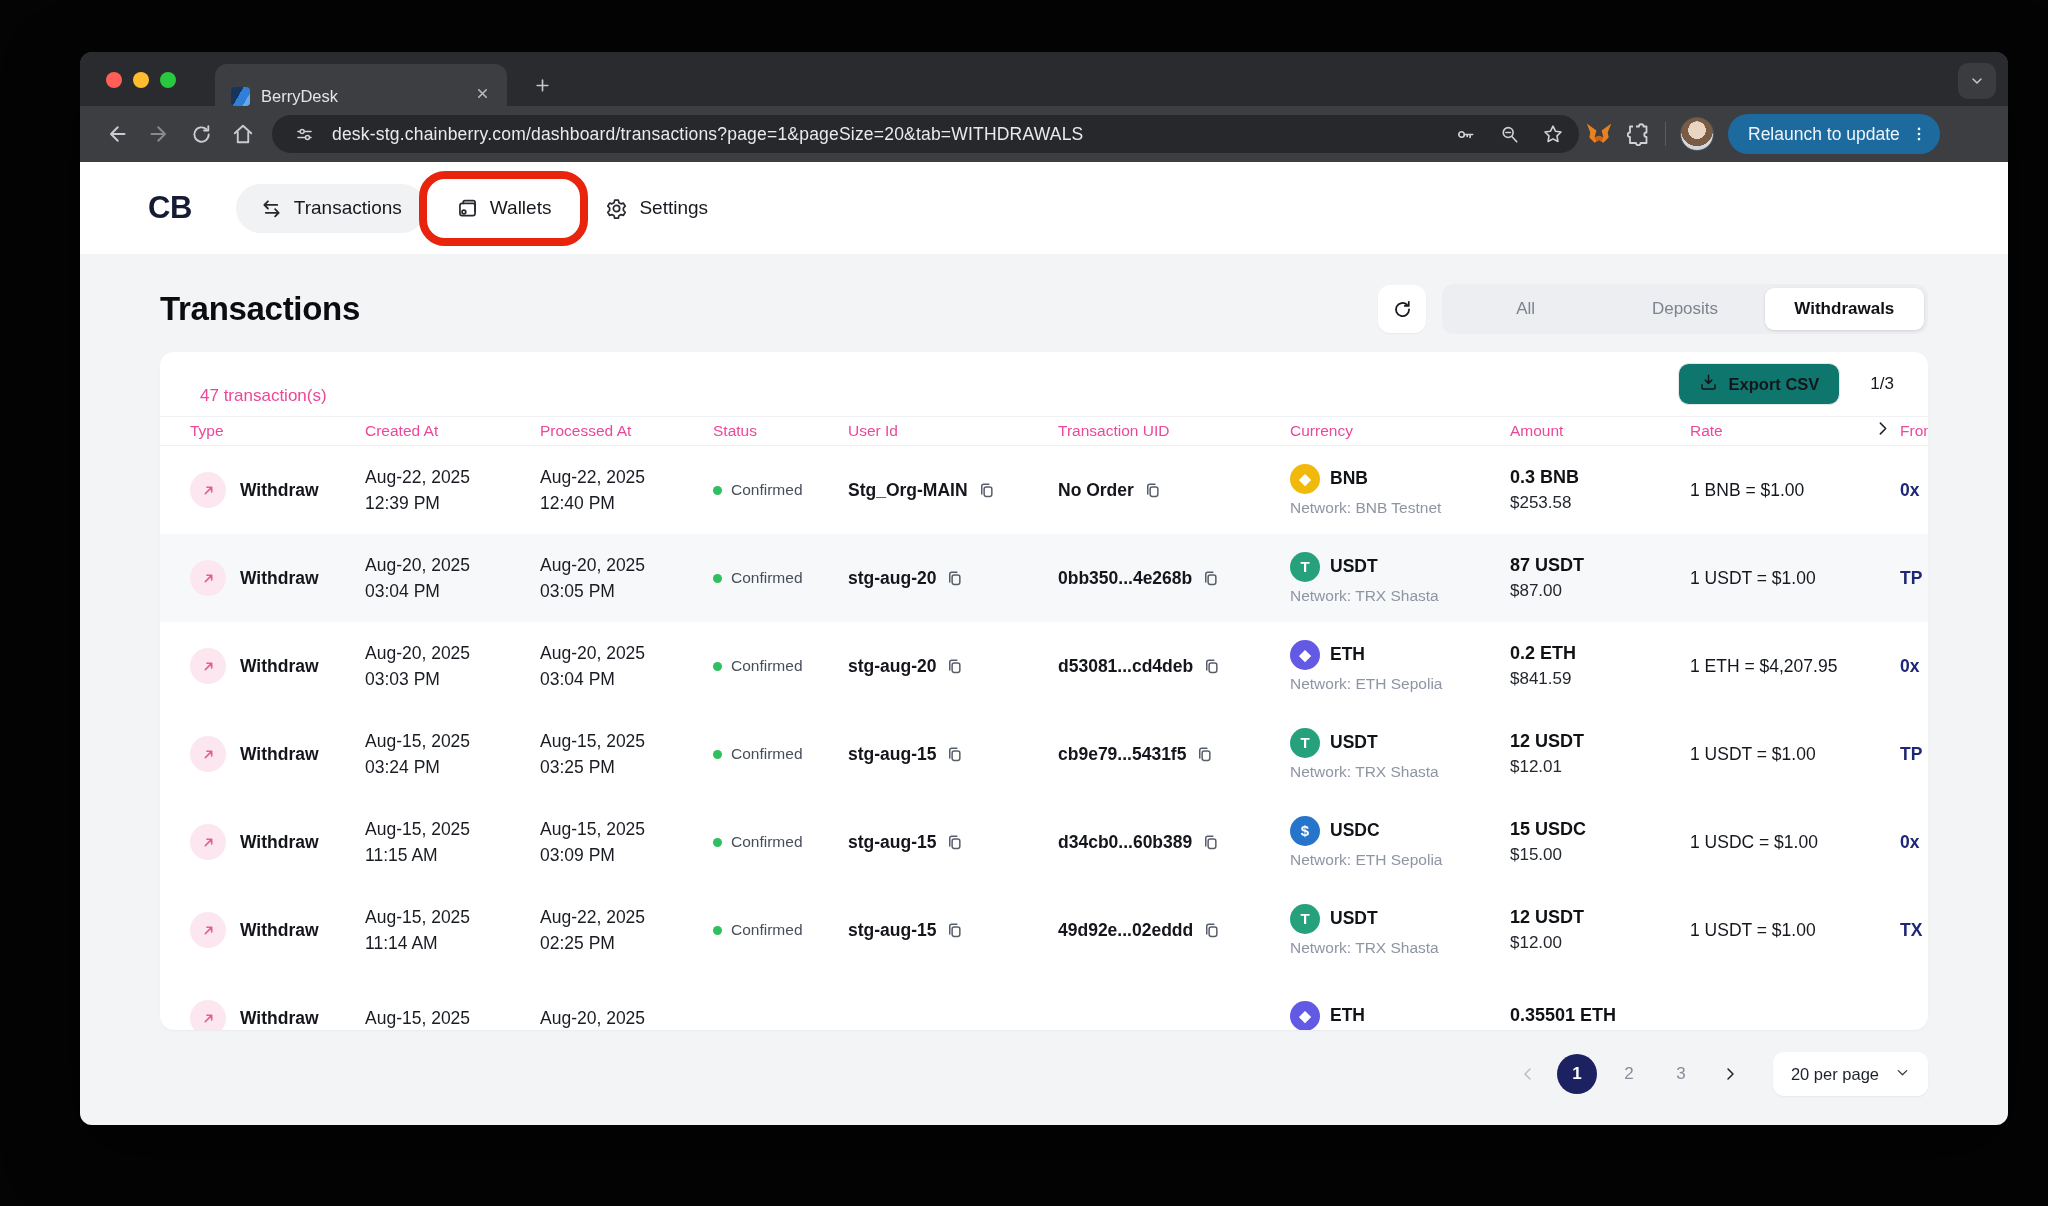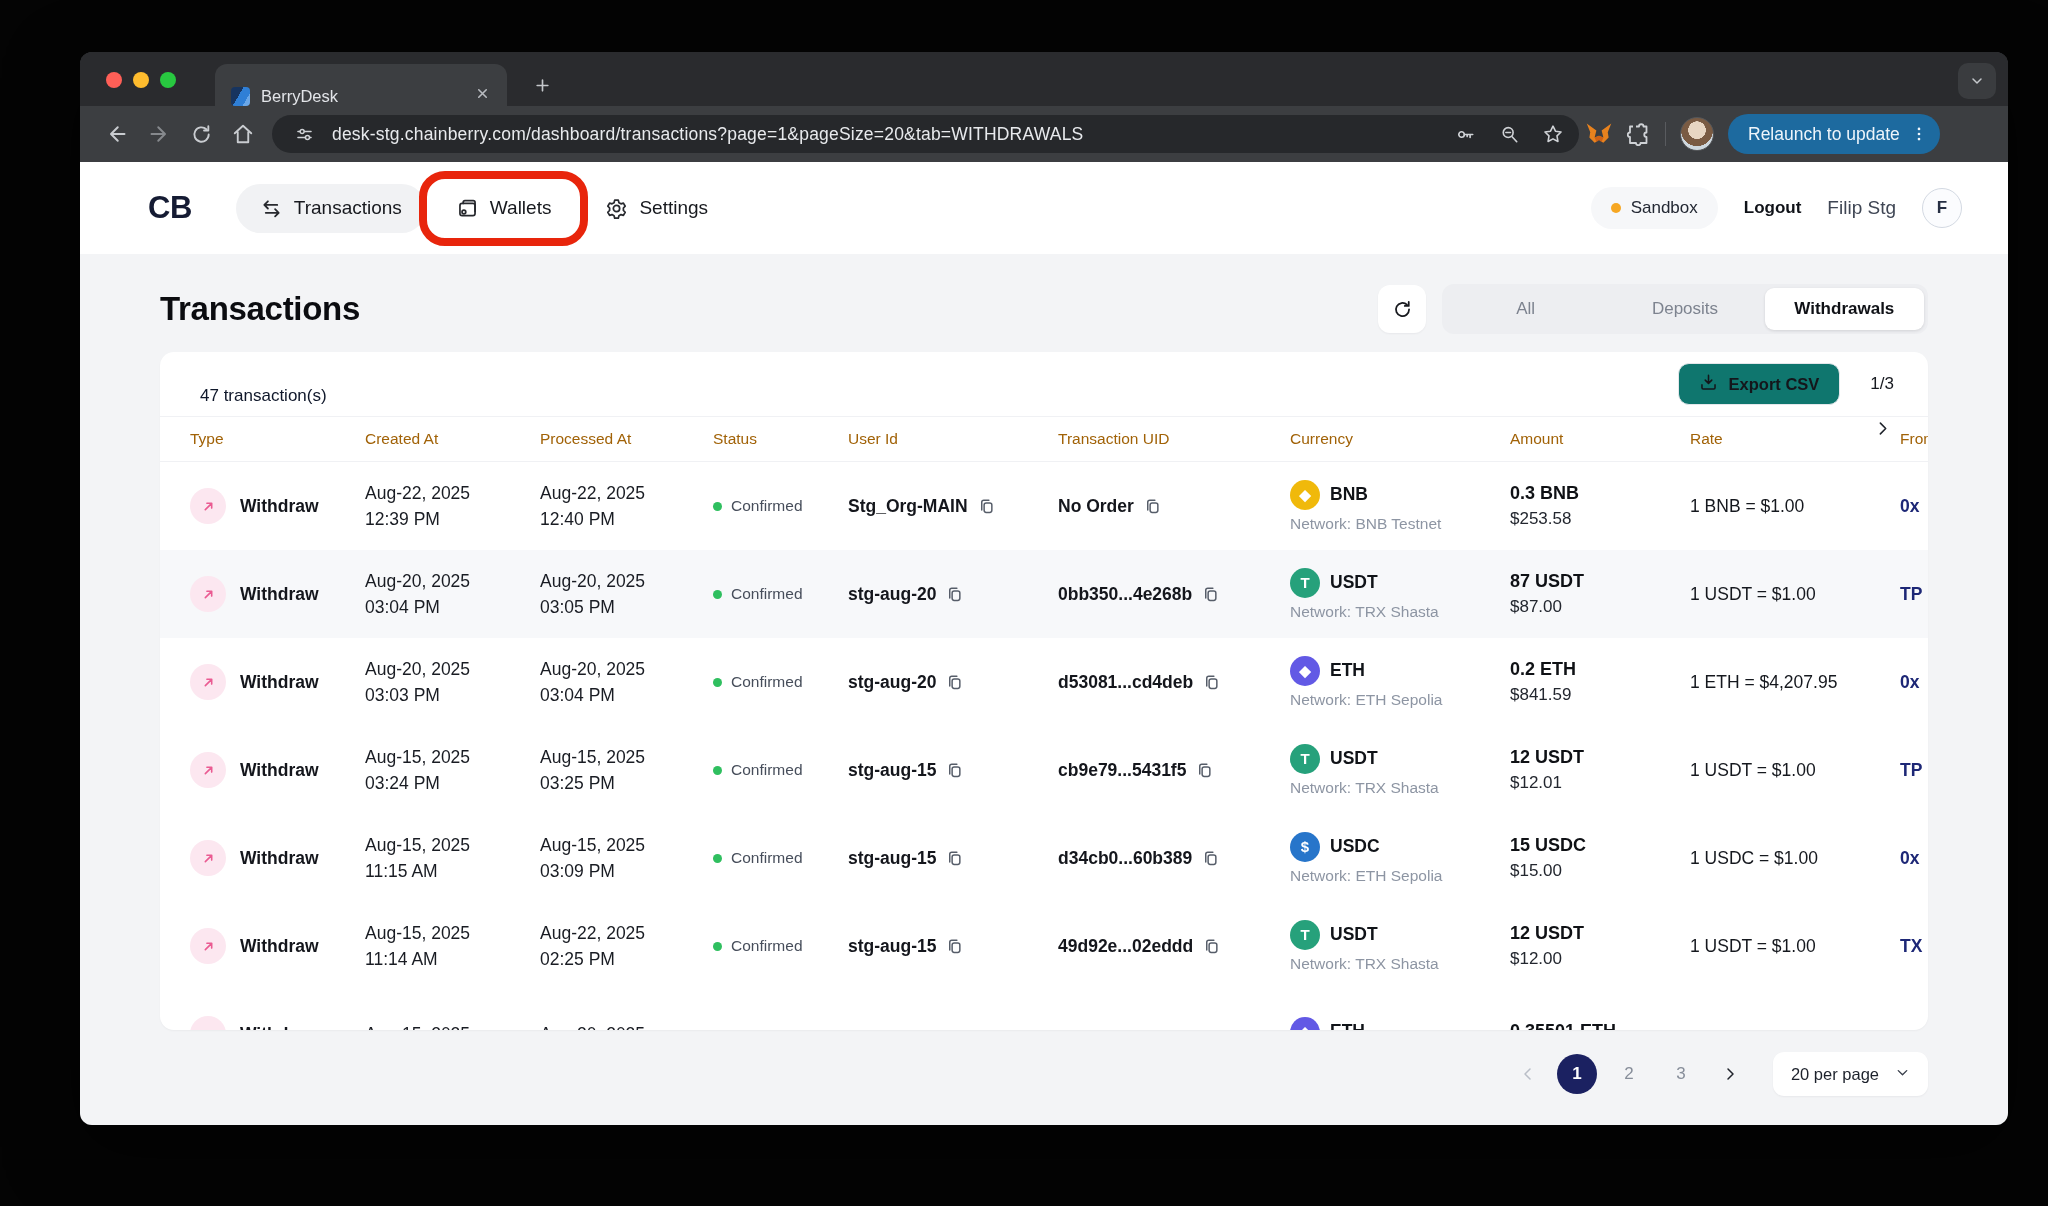"Sandbox" div.hdr-right { html: <div> <div> <span></span> <span>Sandbox</span> </div> <span>Logout</span> <span>Filip Stg</span> <span>F</span> </div> -> none }
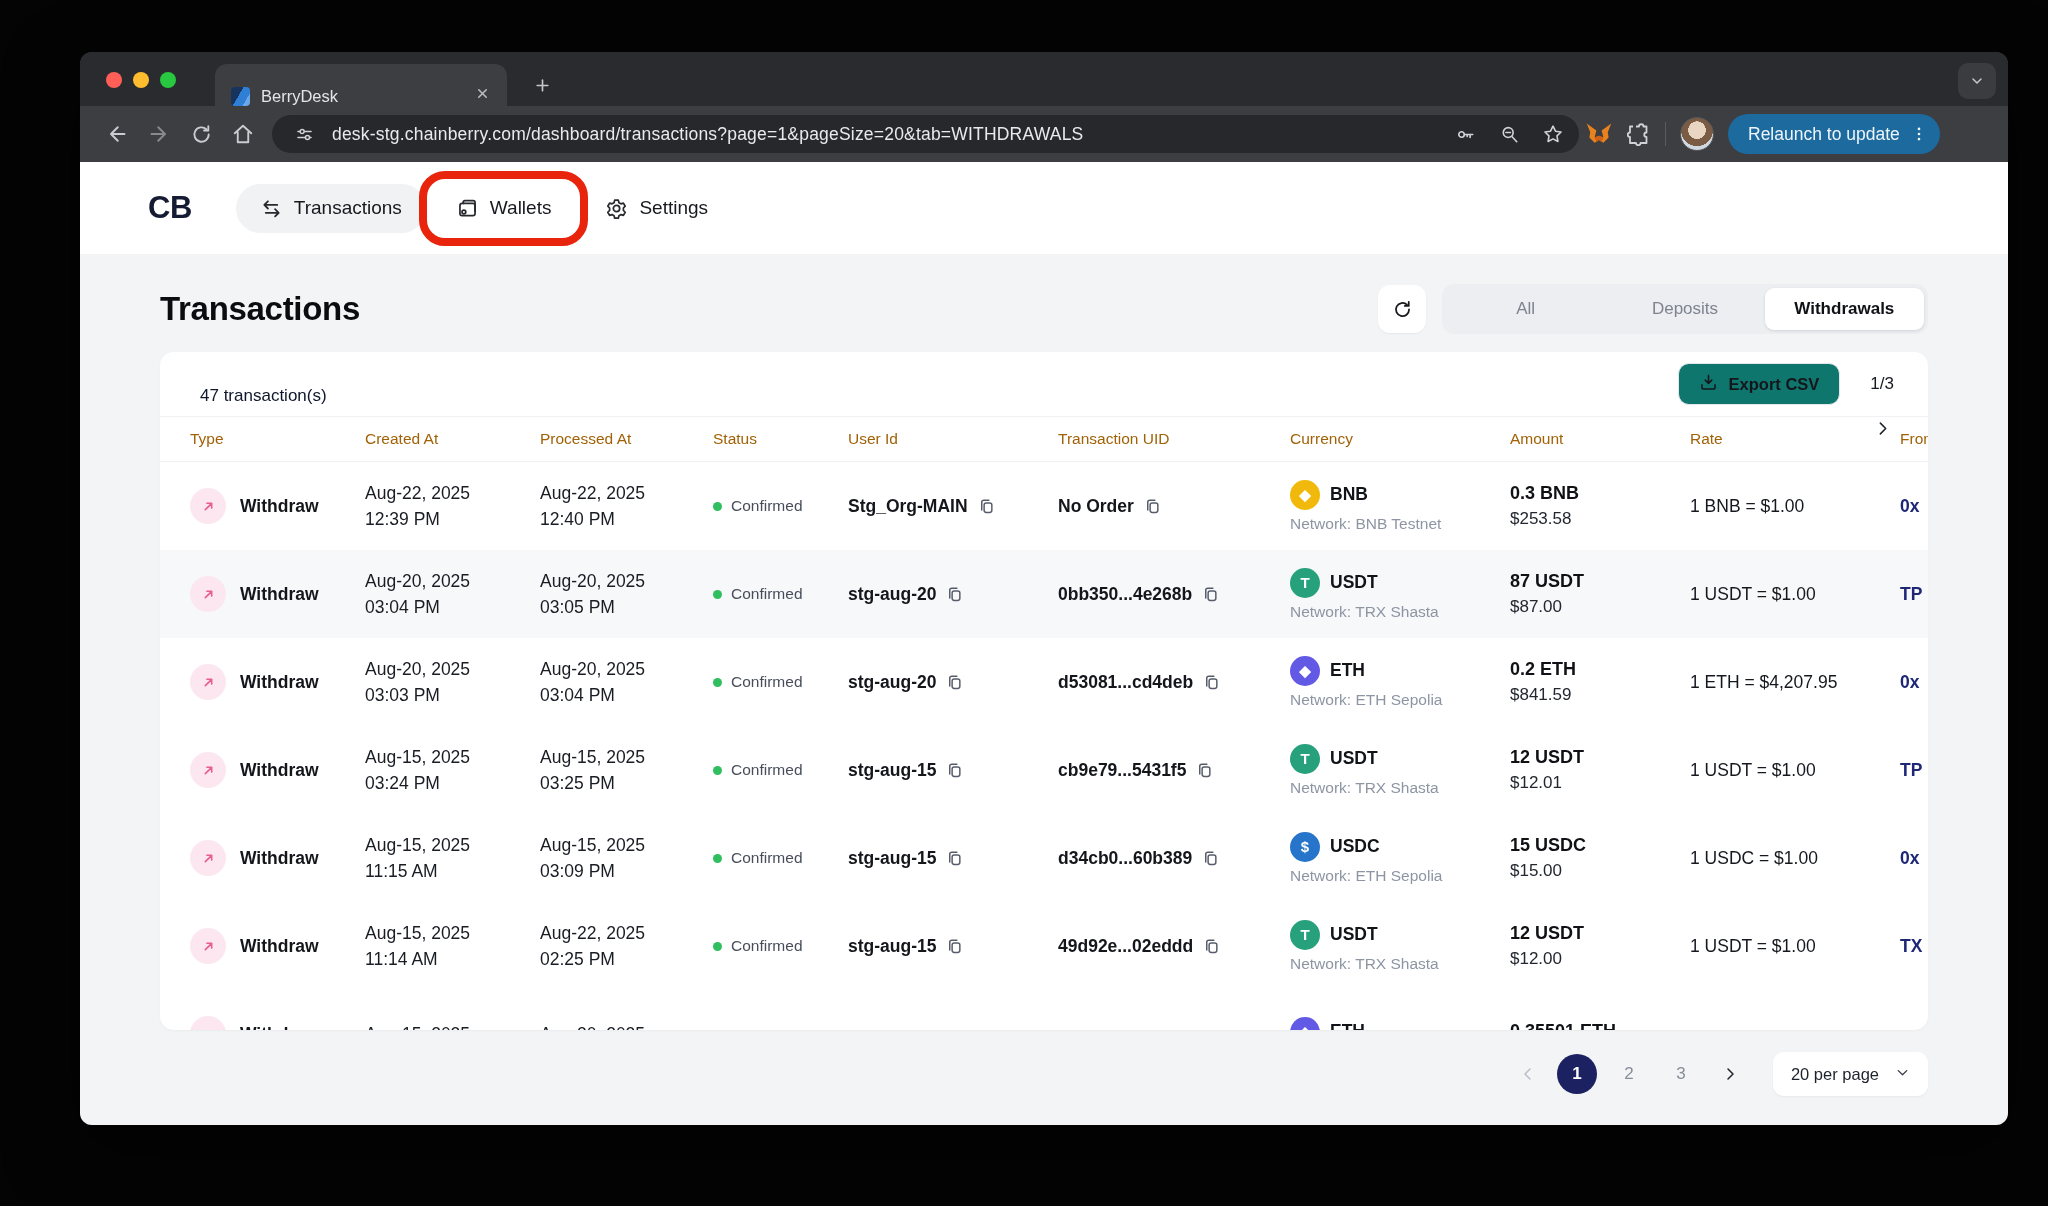"47 transaction(s)" .count { color: #0f172a -> #ec4899 }
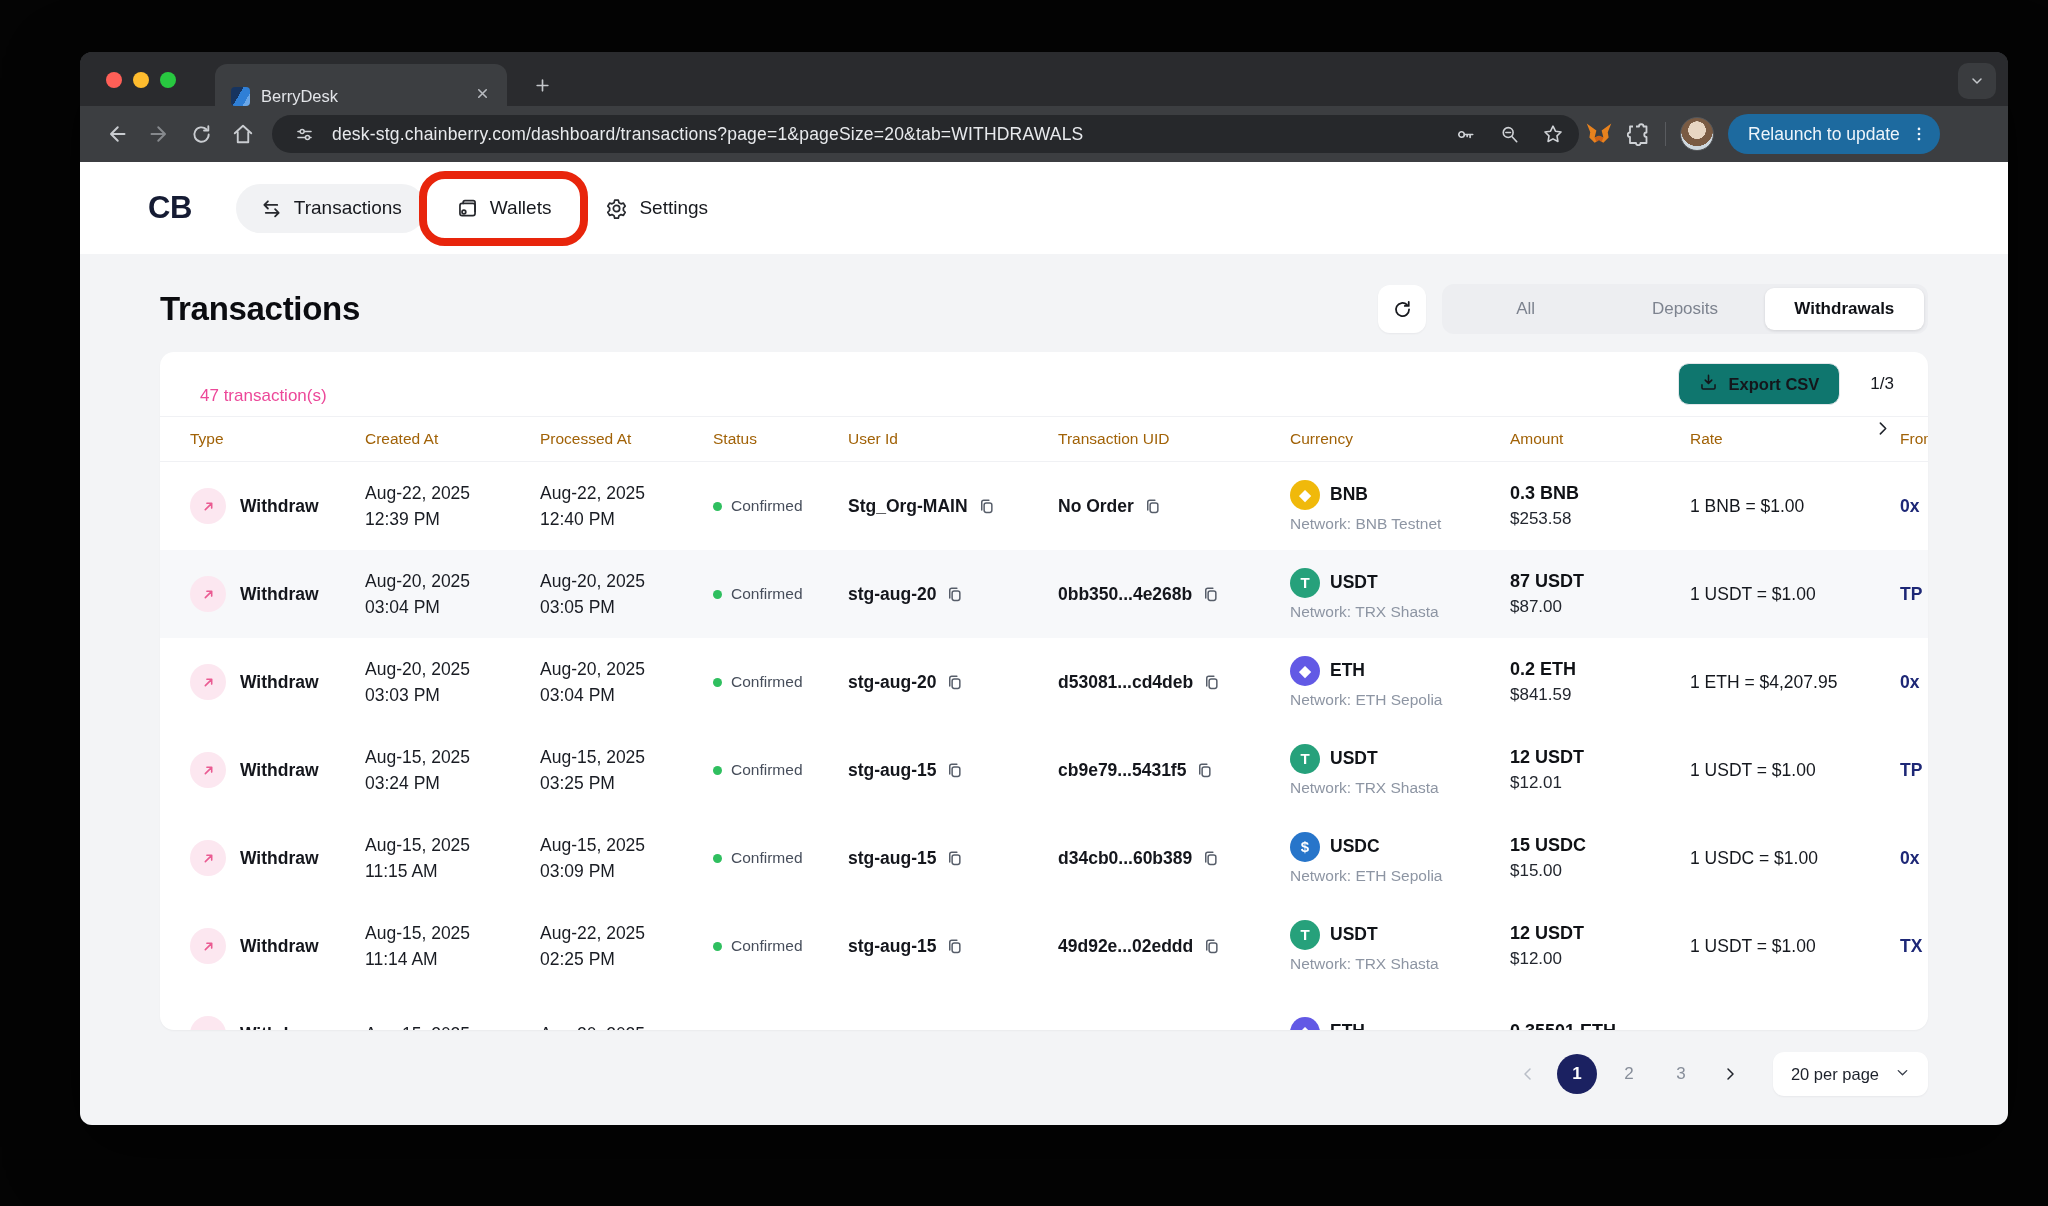"Type" .thead { color: #a16207 -> #ec4899; height: 46px -> 30px }
